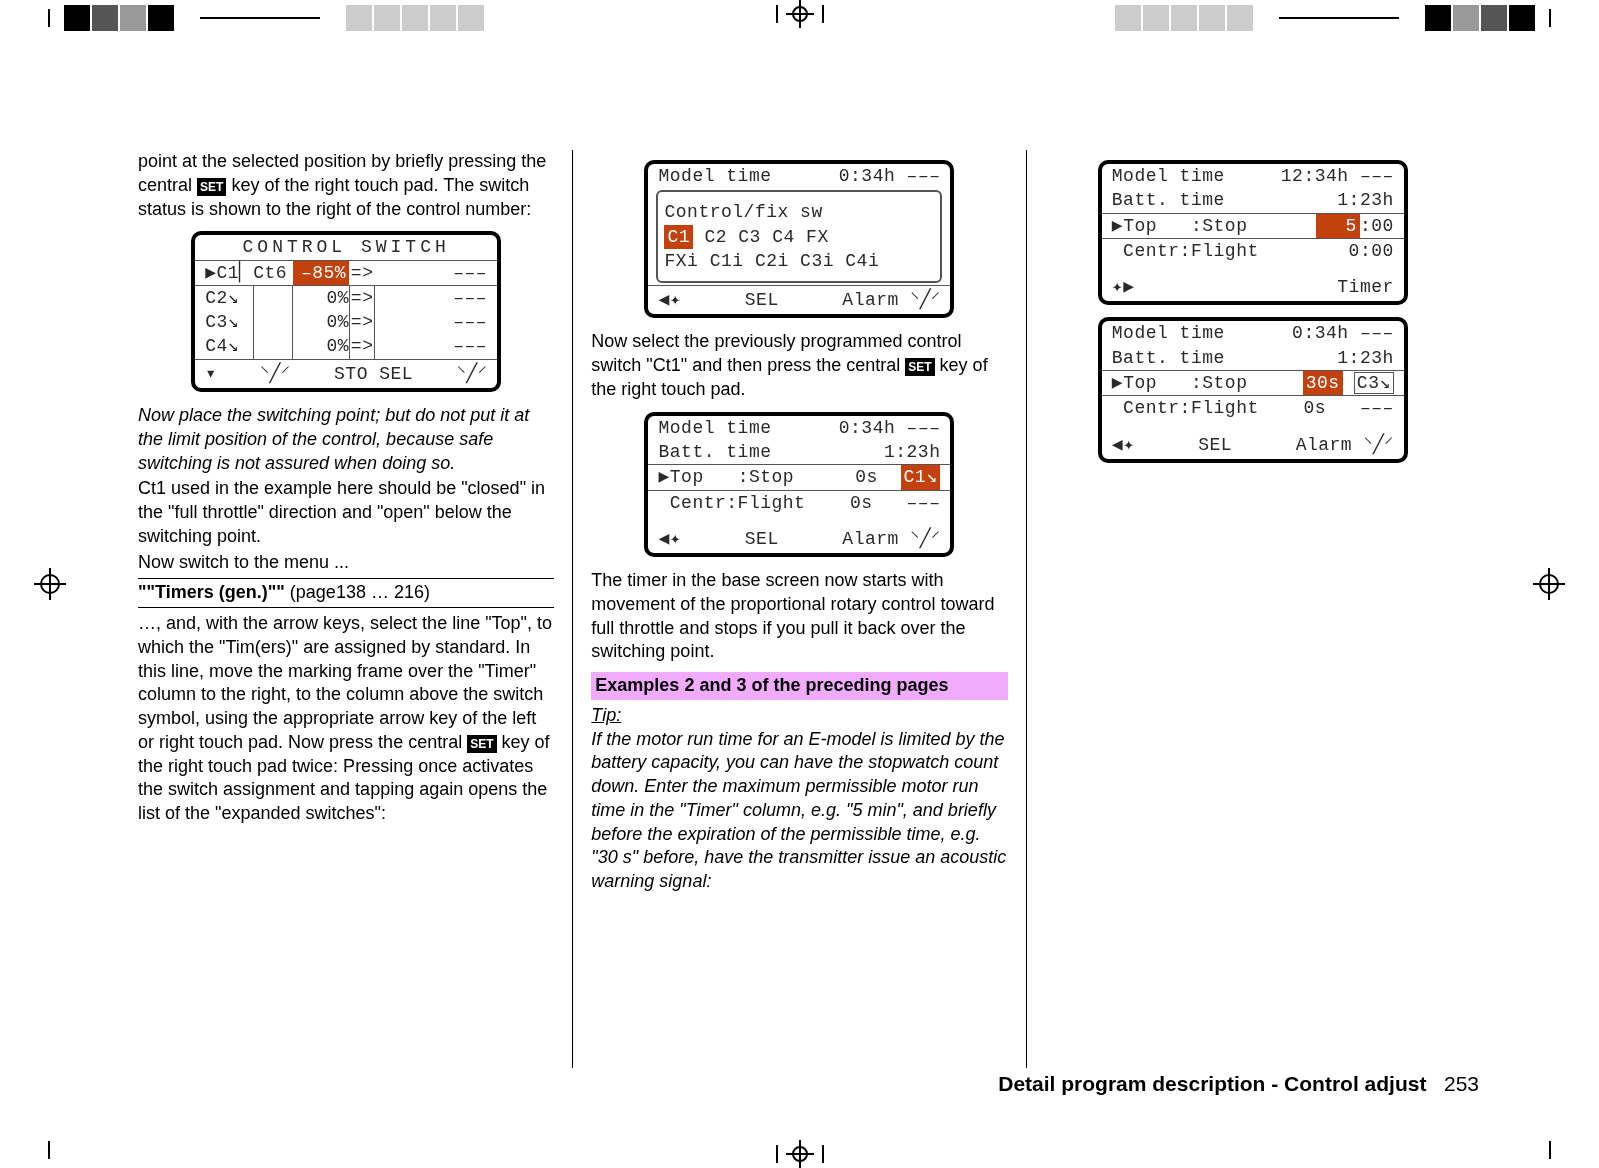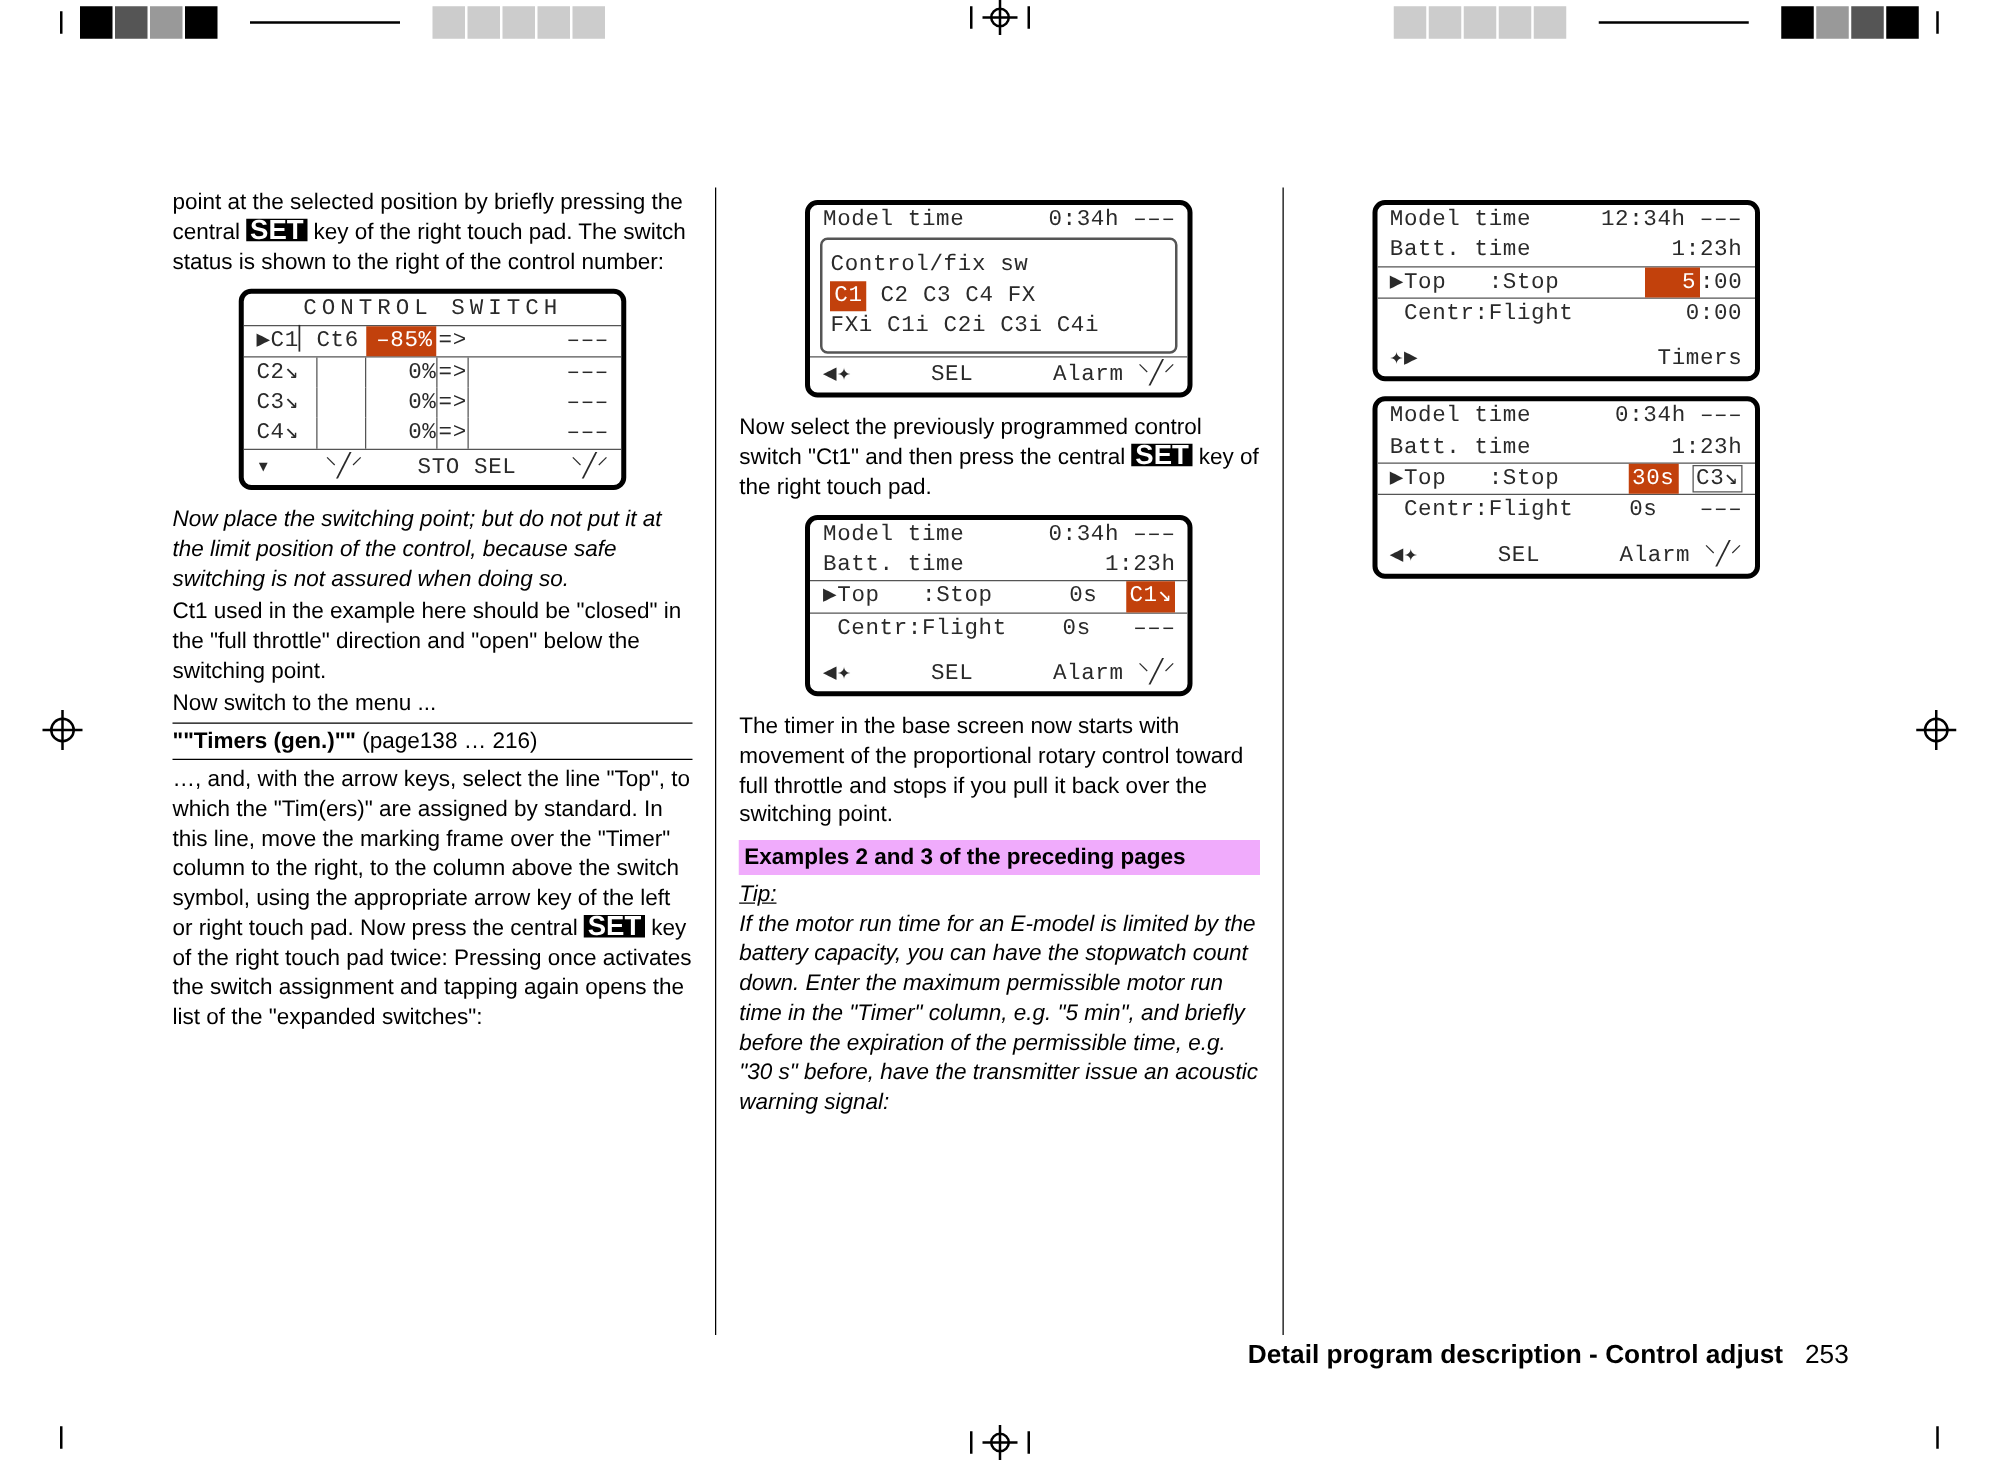"SET" .setkey { font-size: 22px -> 12px }
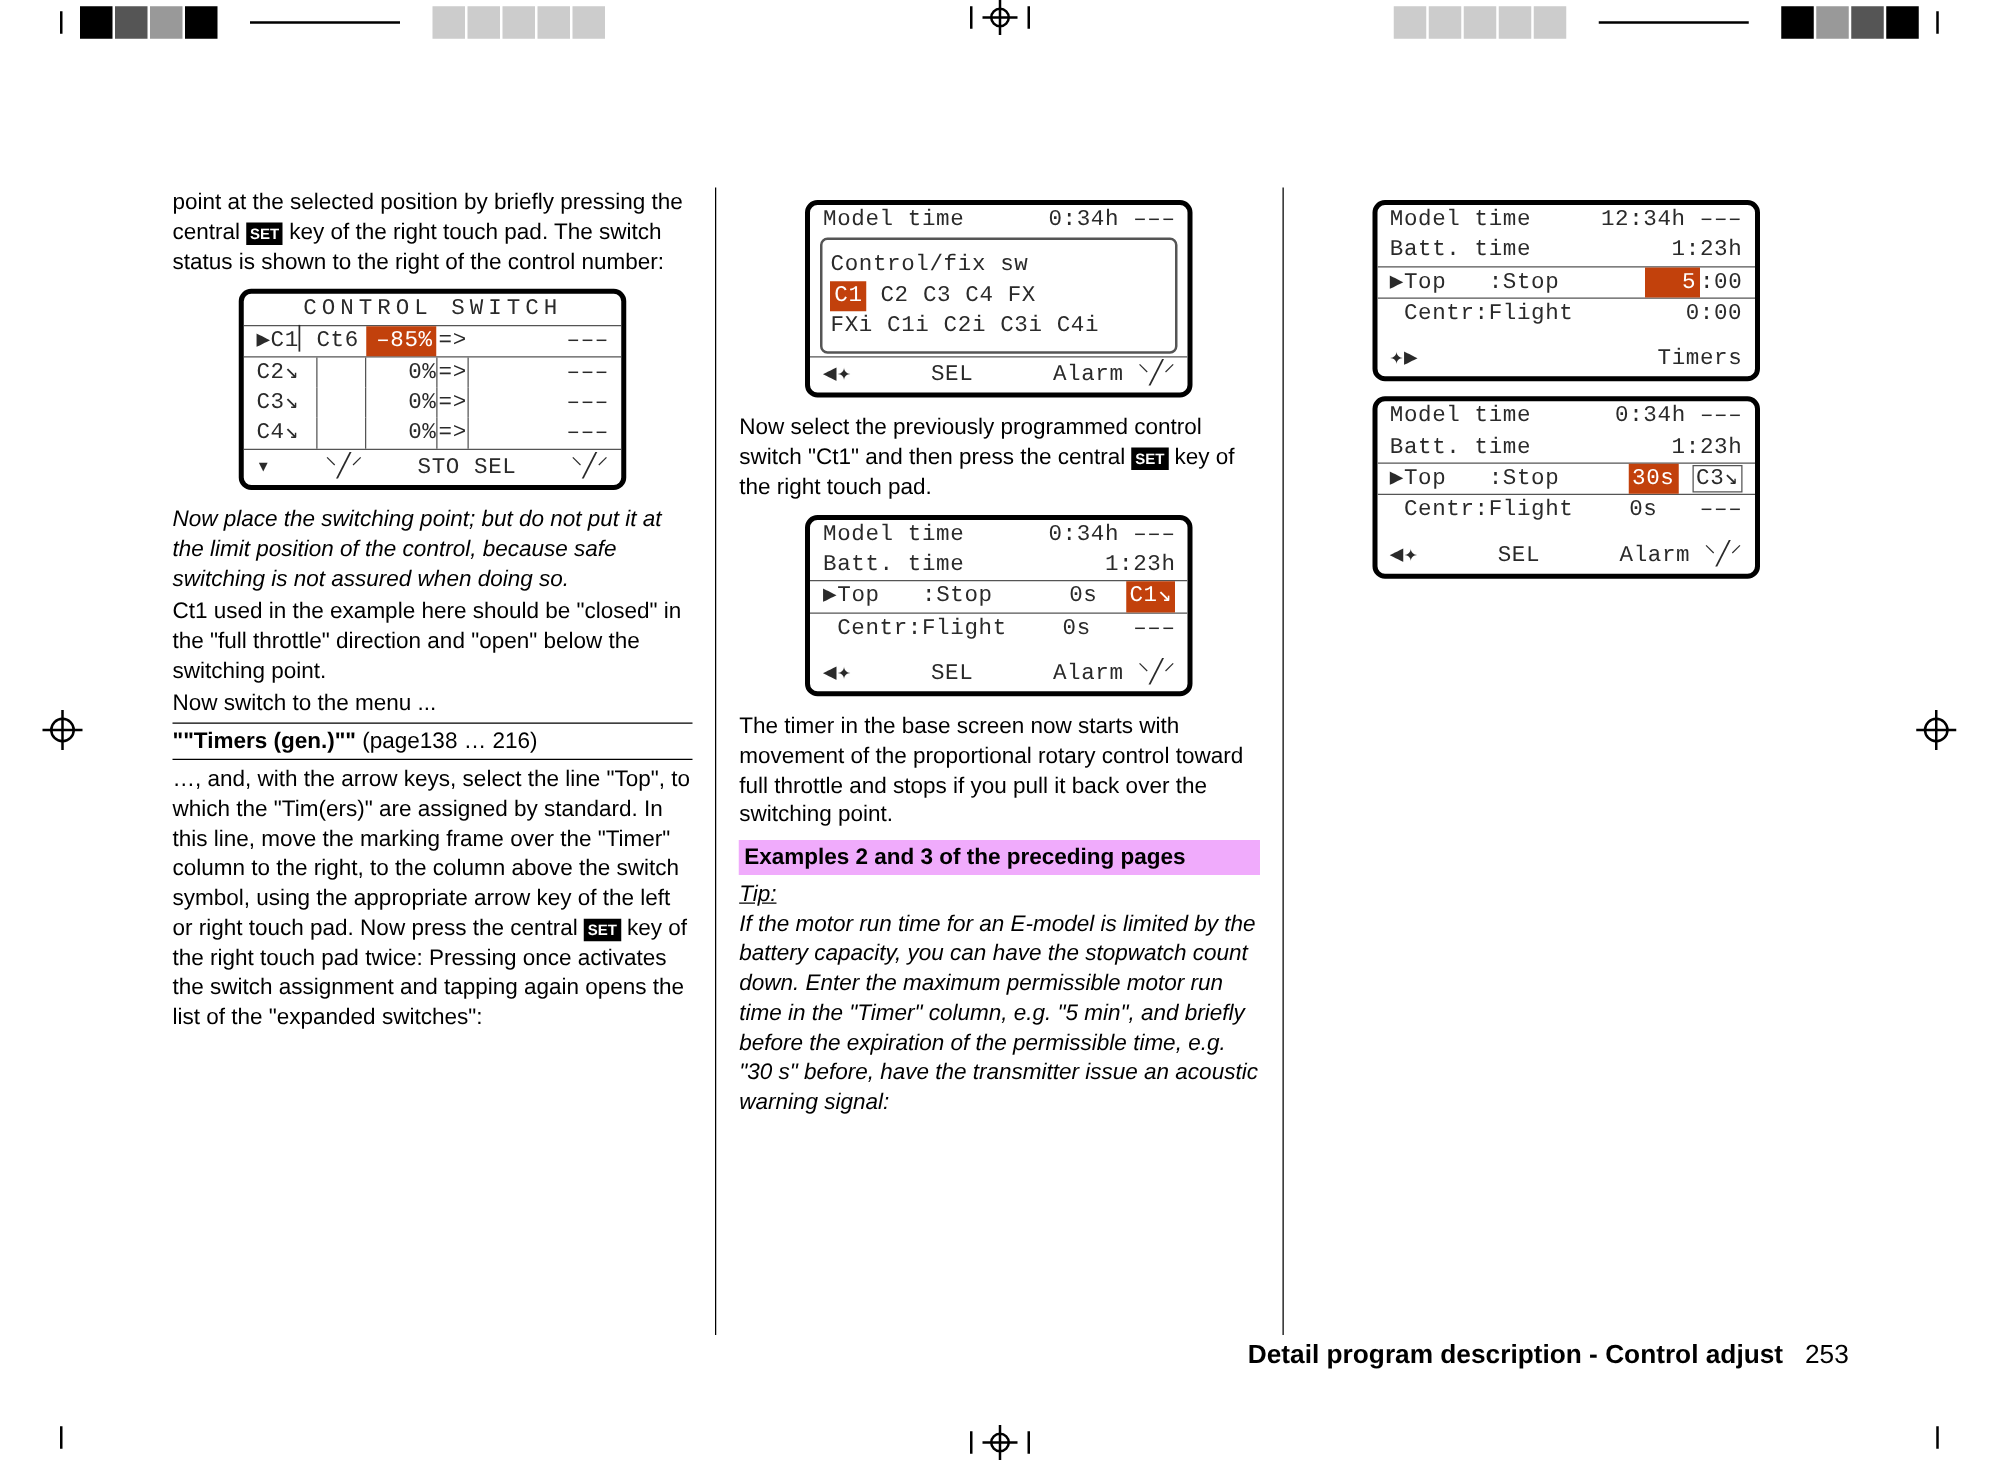"Timers" span { text: Timers -> Timer }
